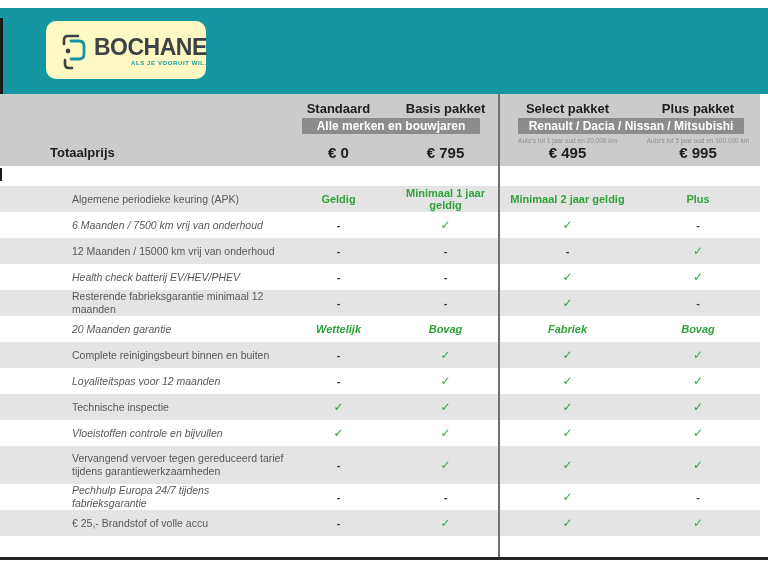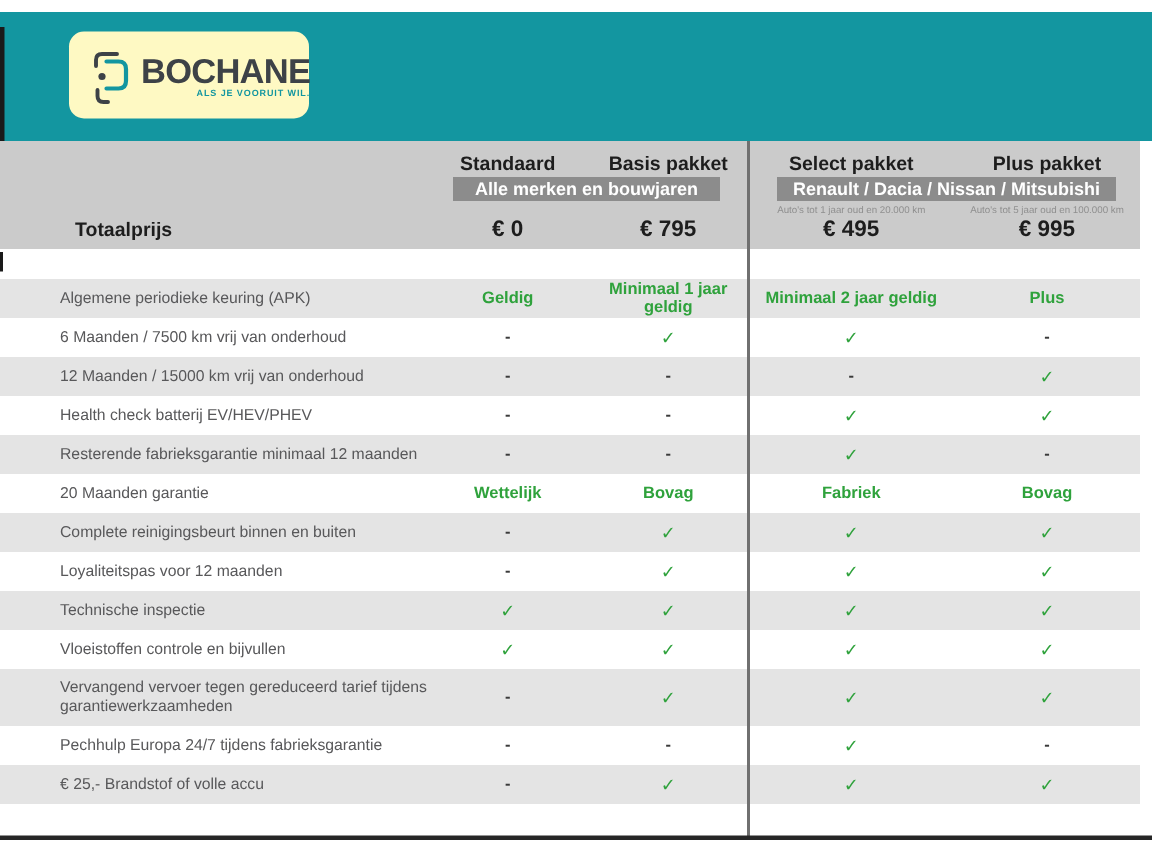"Algemene periodieke keuring (APK)" .label { padding-left: 40px -> 72px }
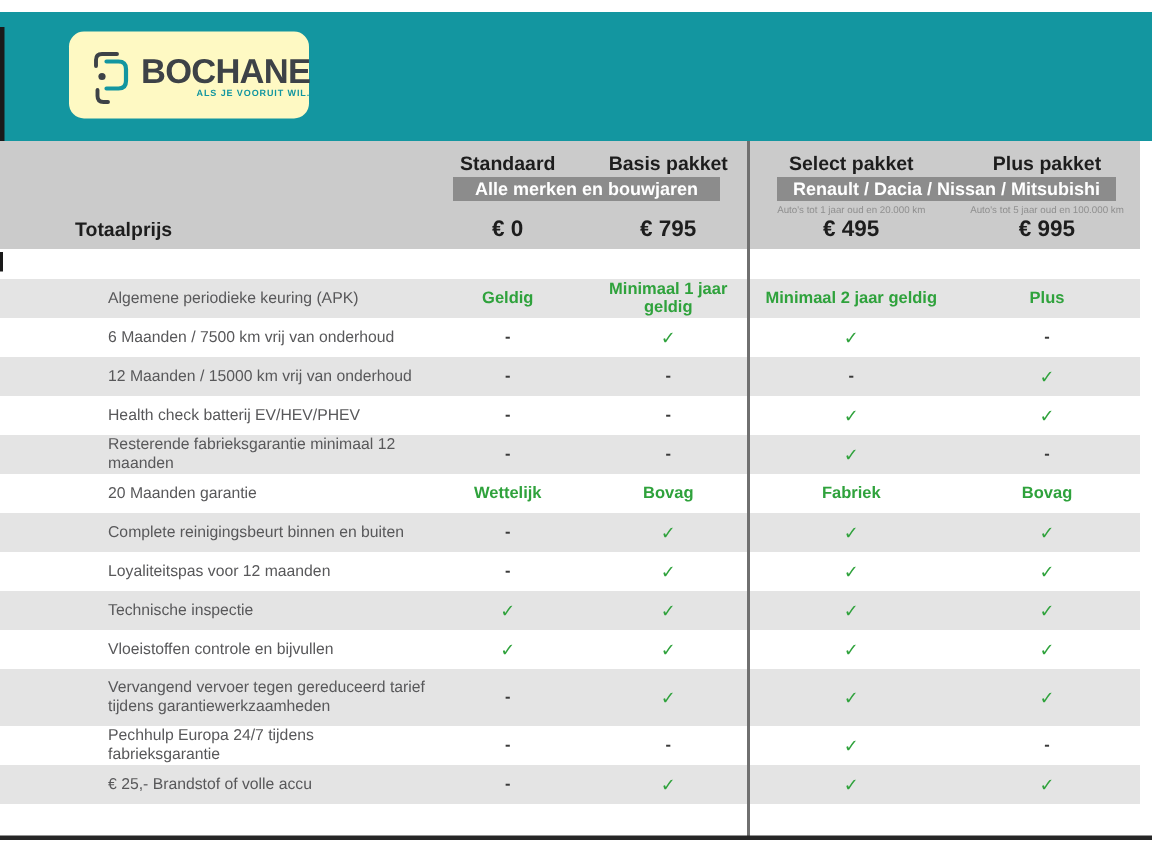"6 Maanden / 7500 km" .row.plain { font-style: none -> italic }
